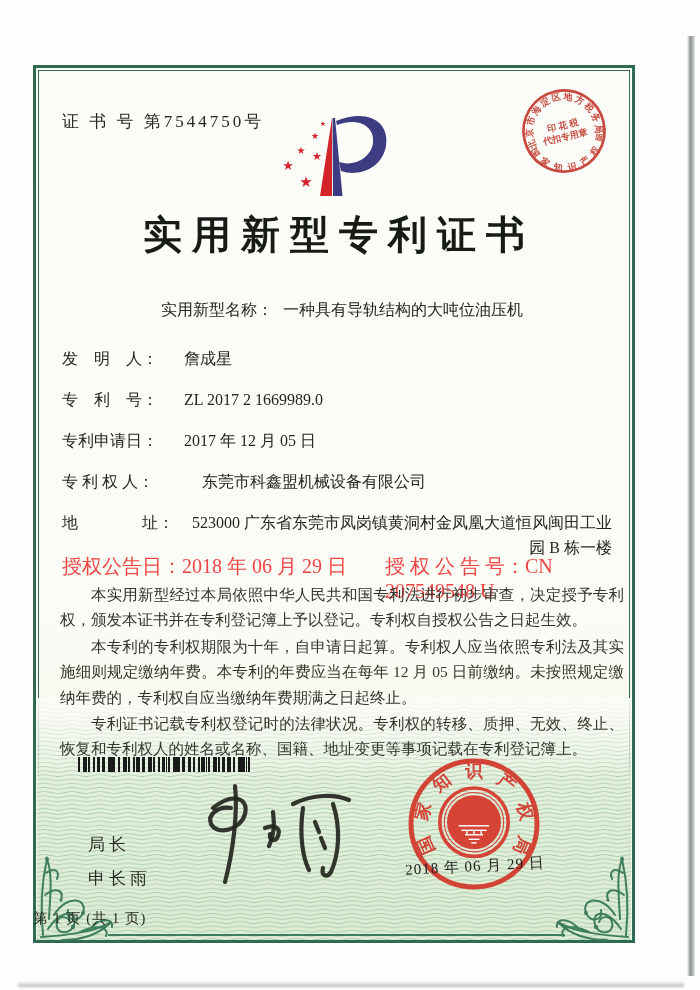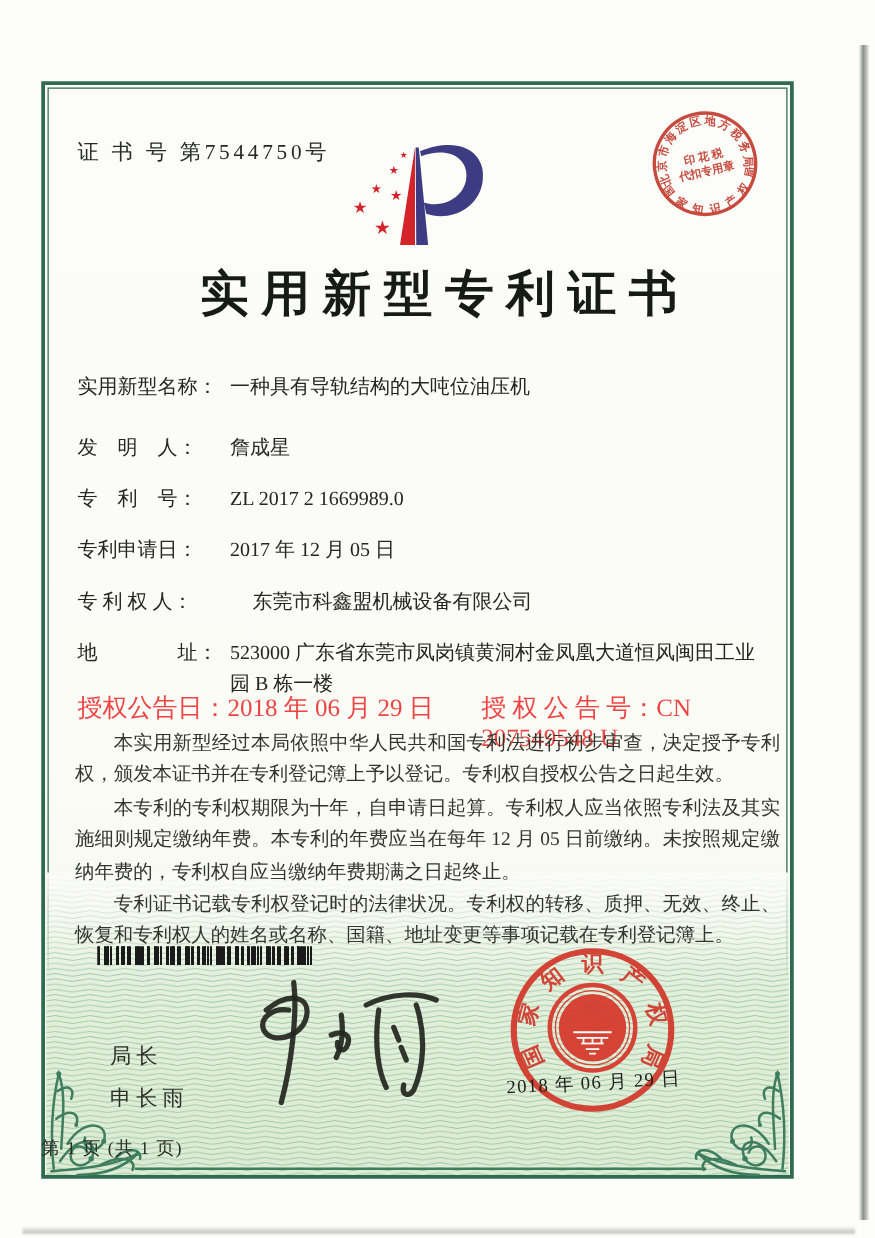"实用新型专利证书" .title { left: 50px -> 33px }
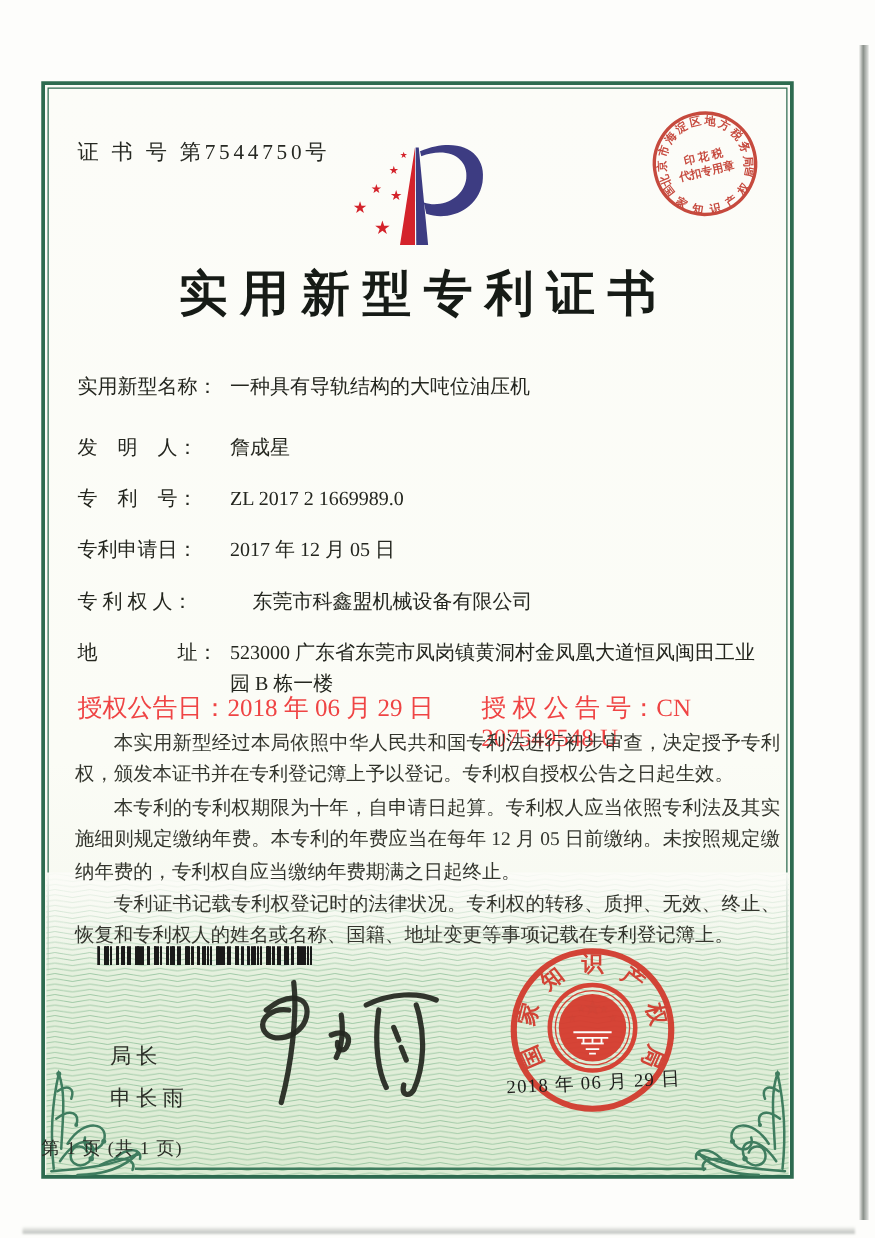"实用新型名称：" .row-0 { justify-content: none -> center }
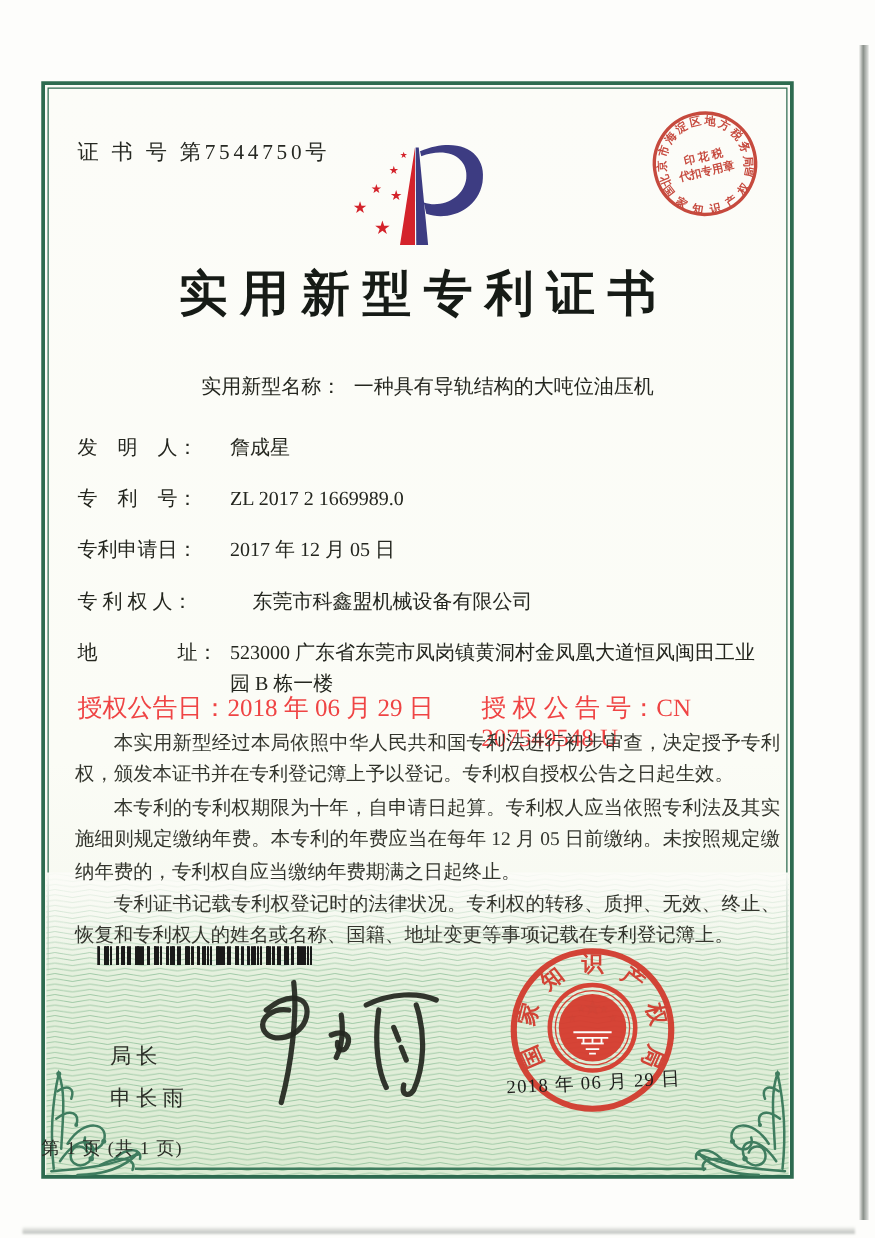"523000 广东省东莞市凤岗镇黄洞村金凤凰大道恒风闽田工业园 B 栋一楼" .row-5 .val { text-align: none -> right }
